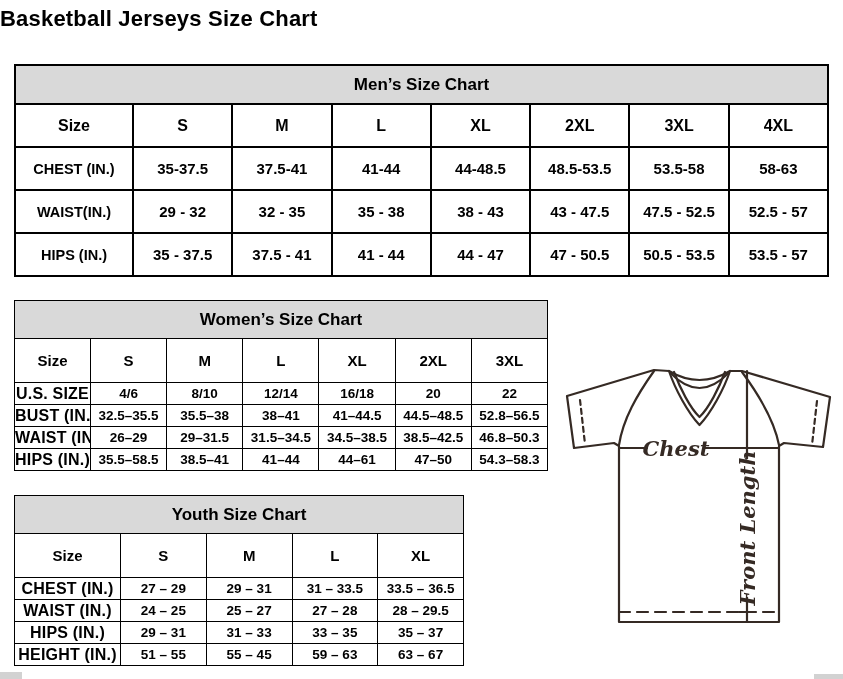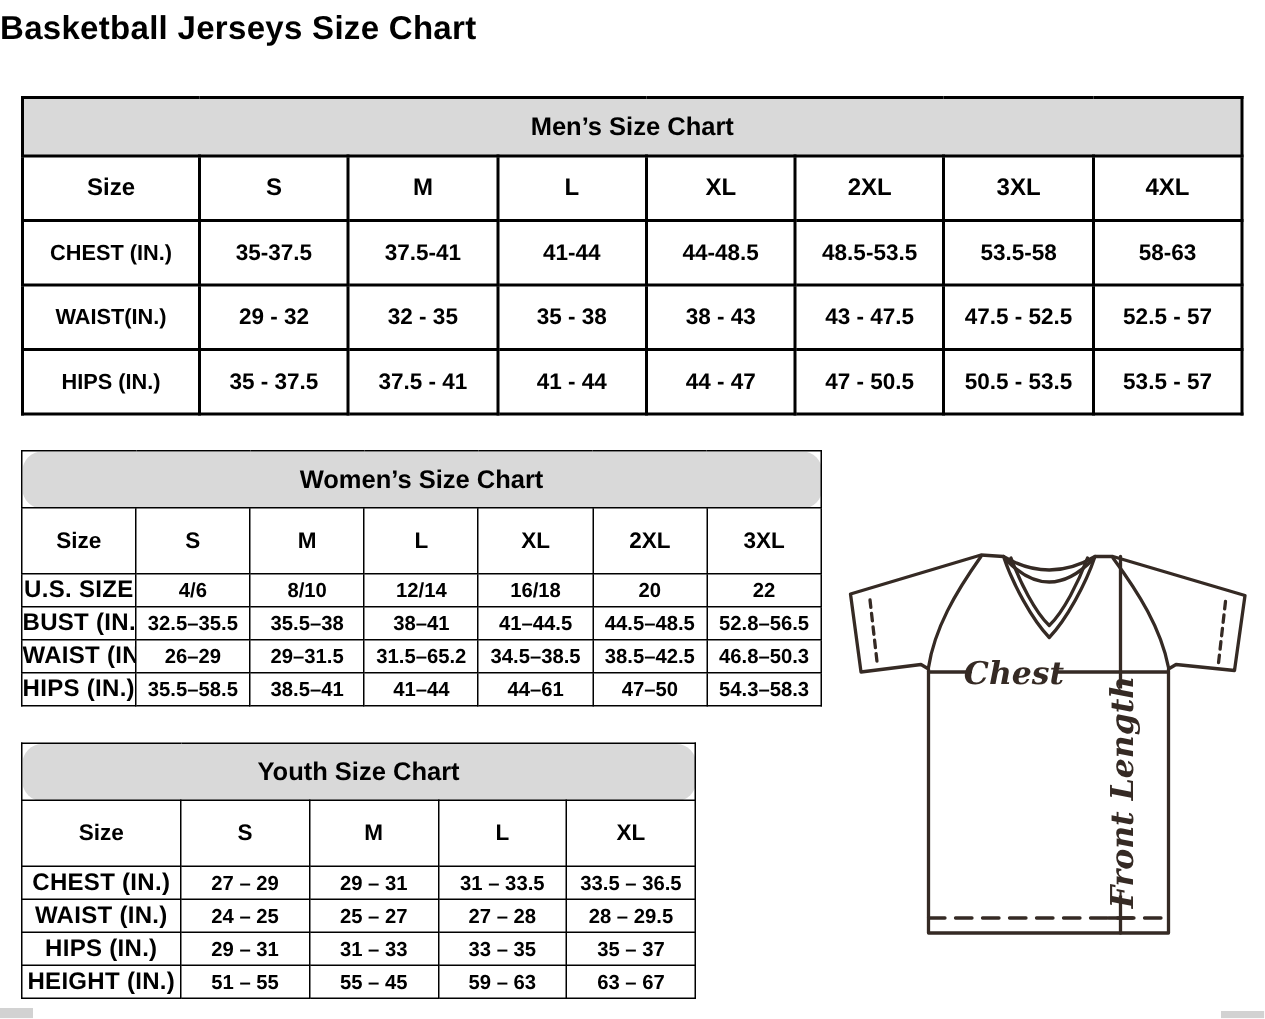"Women’s Size Chart" table.sub .band td { border-radius: 13px -> none }
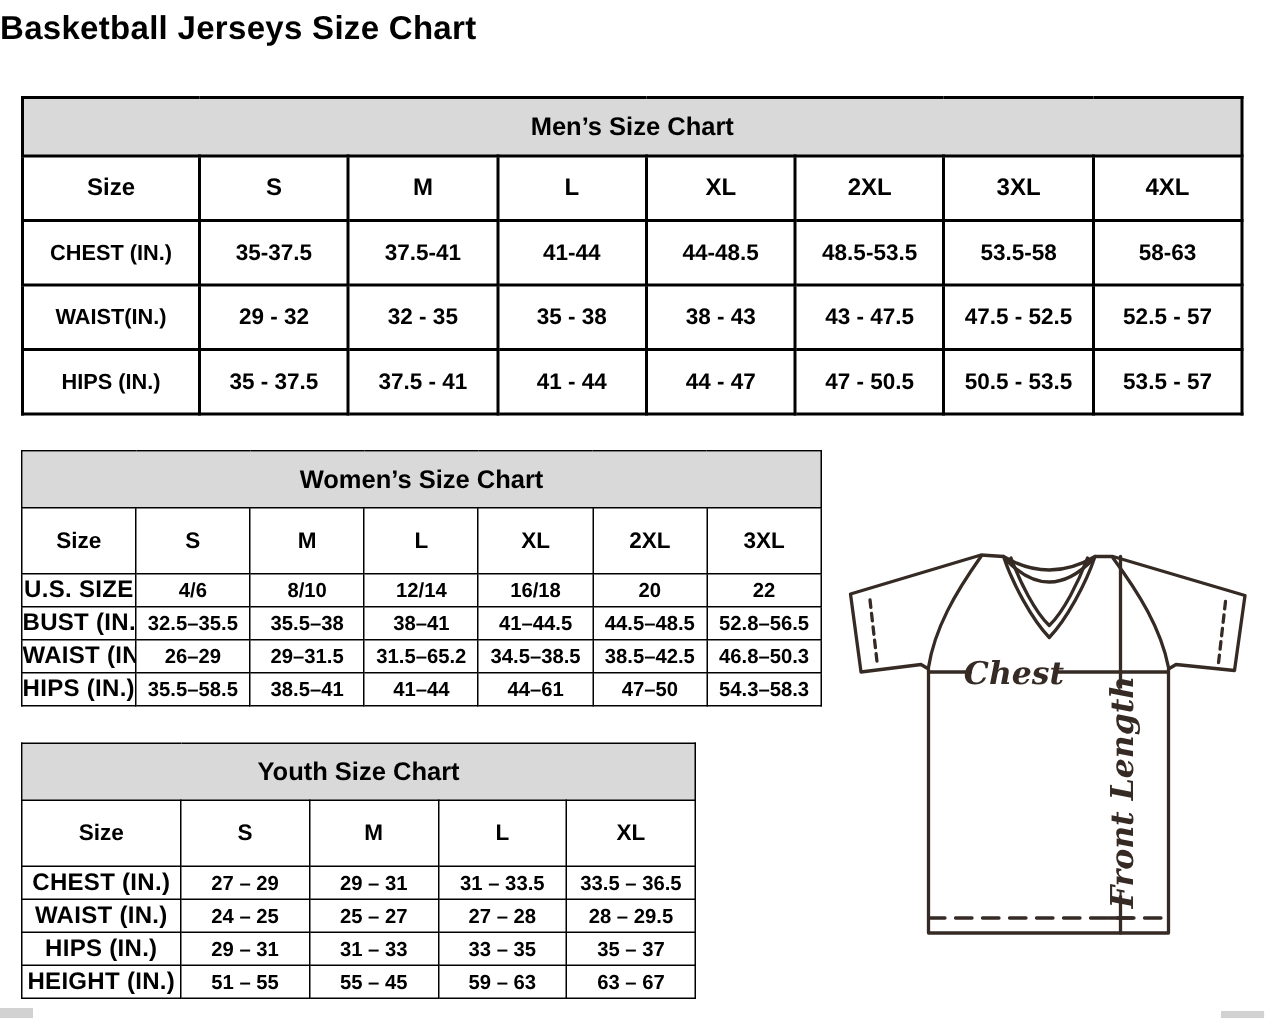"31.5–65.2" td { text: 65.2 -> 34.5 }
